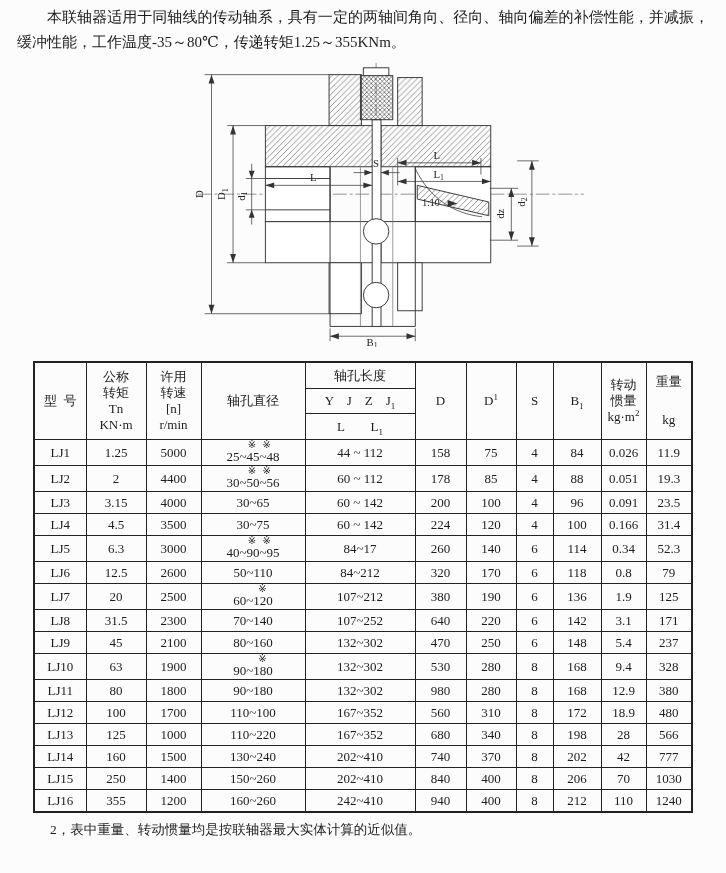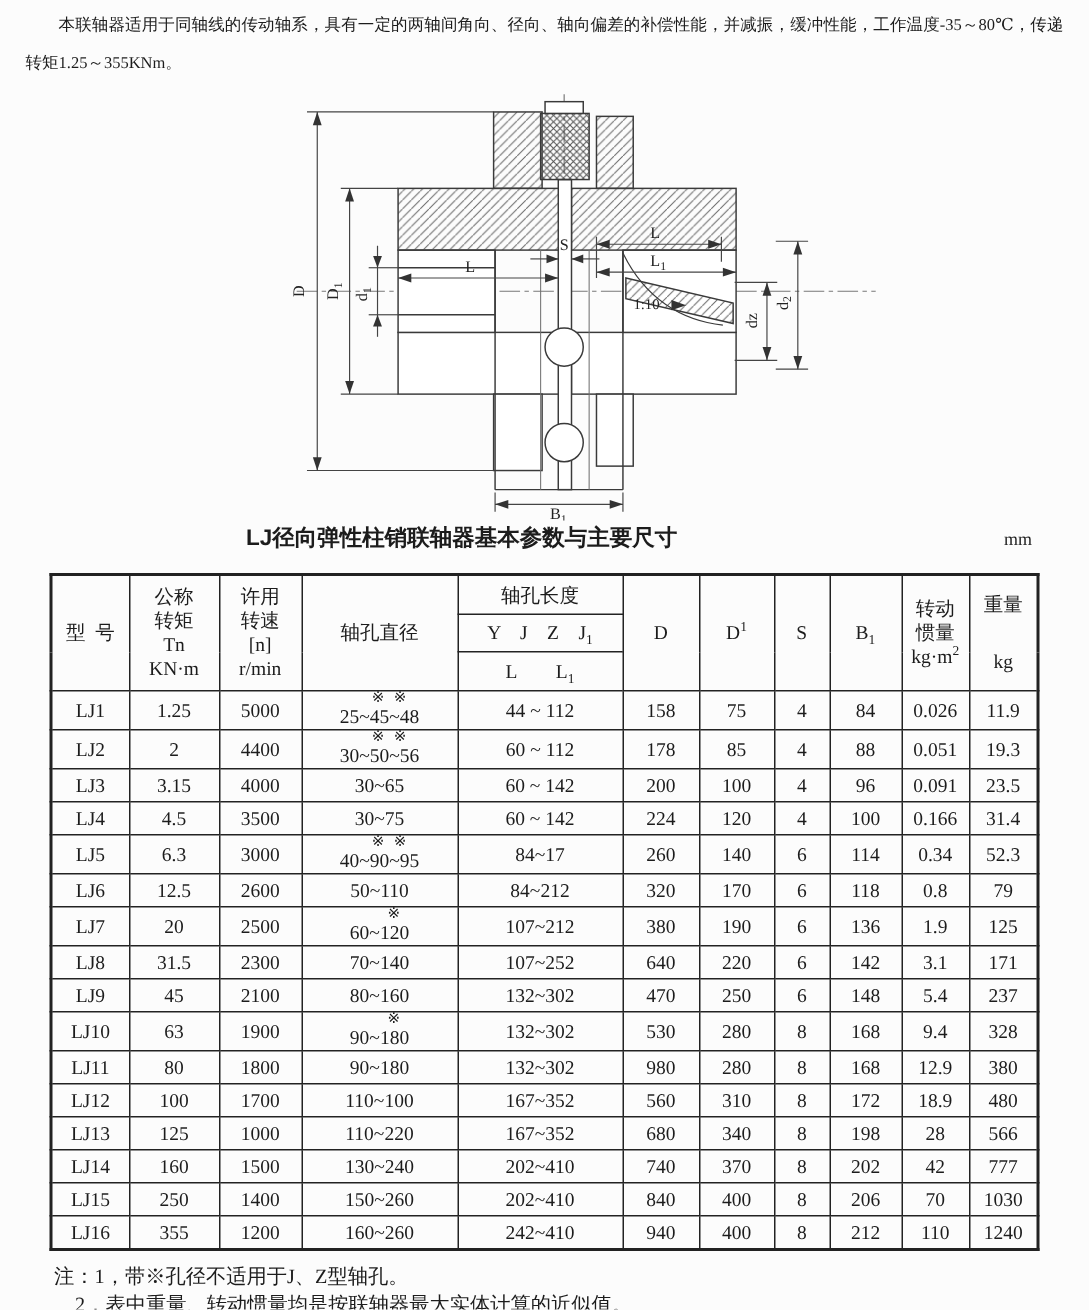"本联轴器适用于同轴线的传动轴系，具有一定的两轴间角向、径向、轴向偏差的补偿性能，" .intro { font-size: 11px -> 15px }
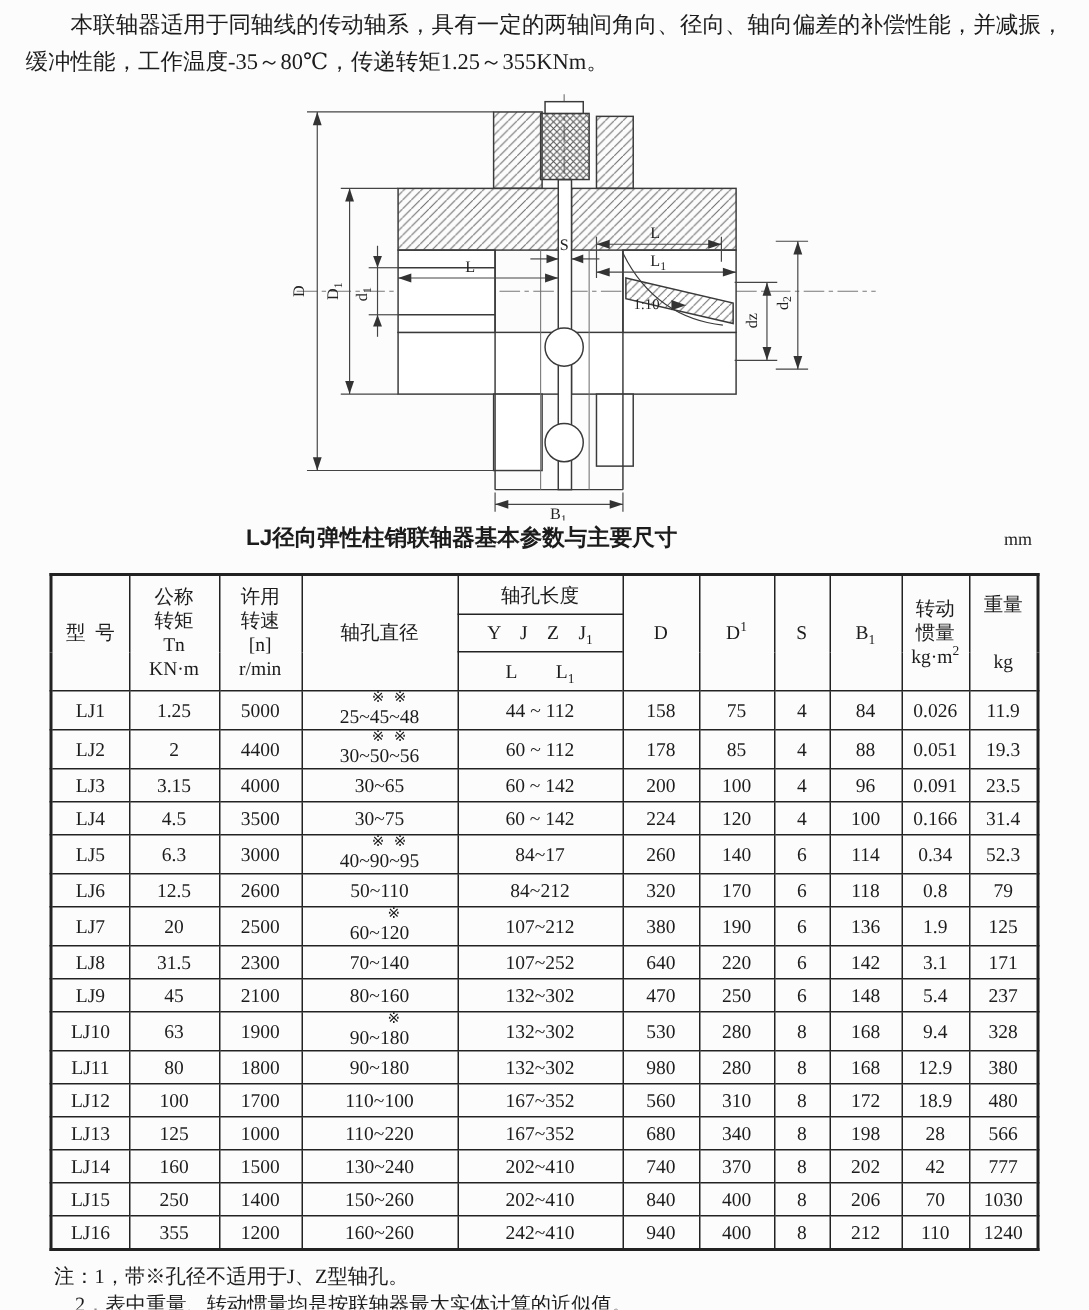"LJ径向弹性柱销联轴器基本参数与主要尺寸" div.title-row { html: <div> <span>LJ径向弹性柱销联轴器基本参数与主要尺寸</span> <span>mm</span> </div> -> none }
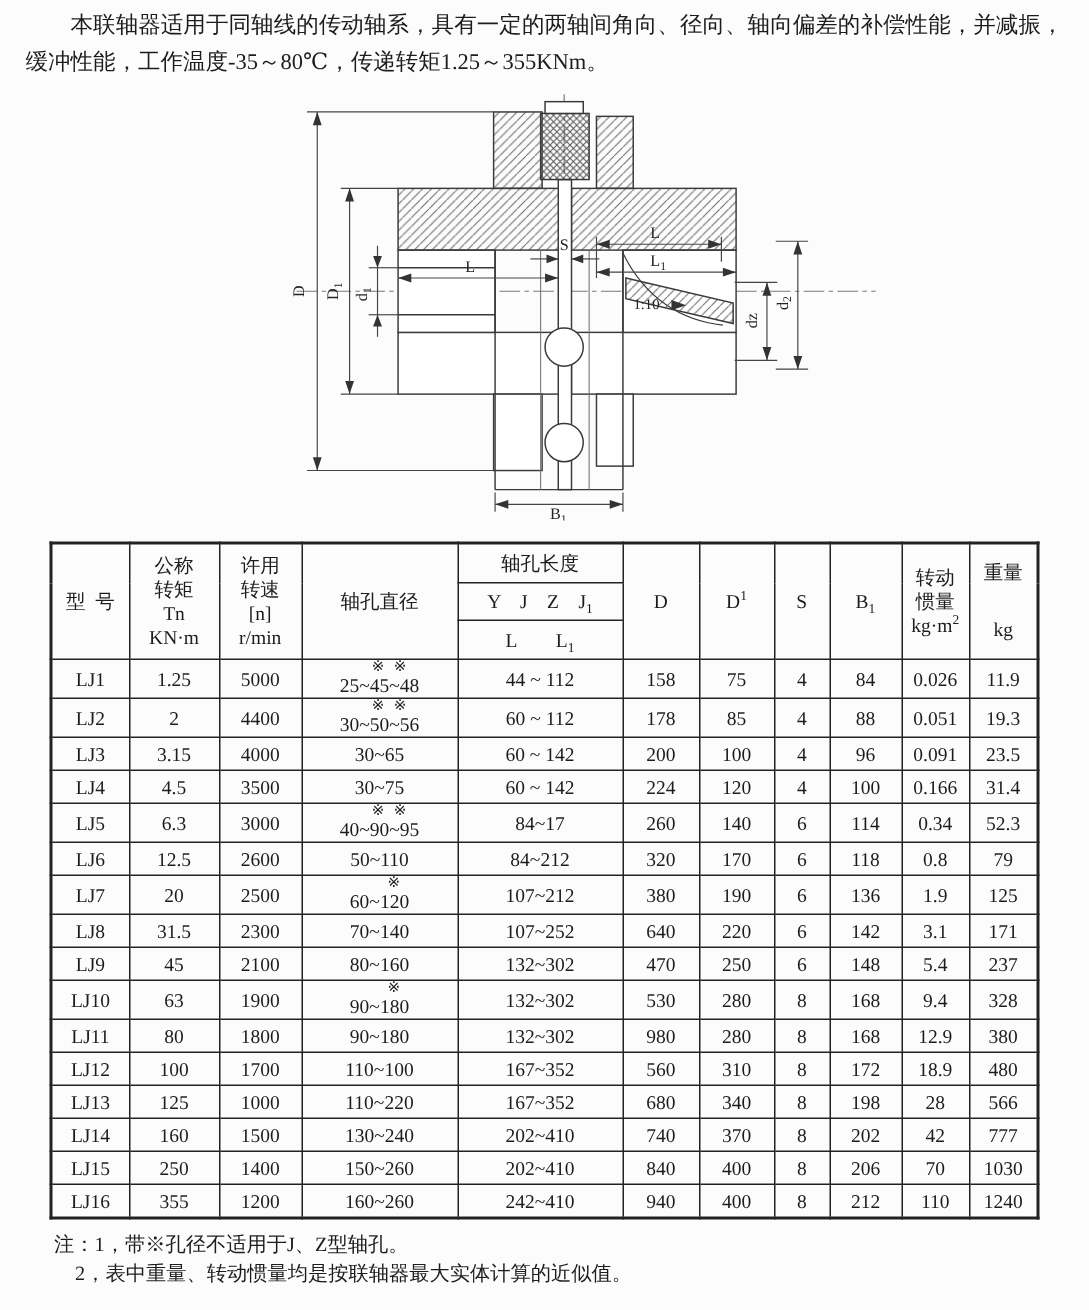"注：1，带※孔径不适用于J、Z型轴孔。" div.n1 { html: <div>注：1，带※孔径不适用于J、Z型轴孔。</div> -> none }
